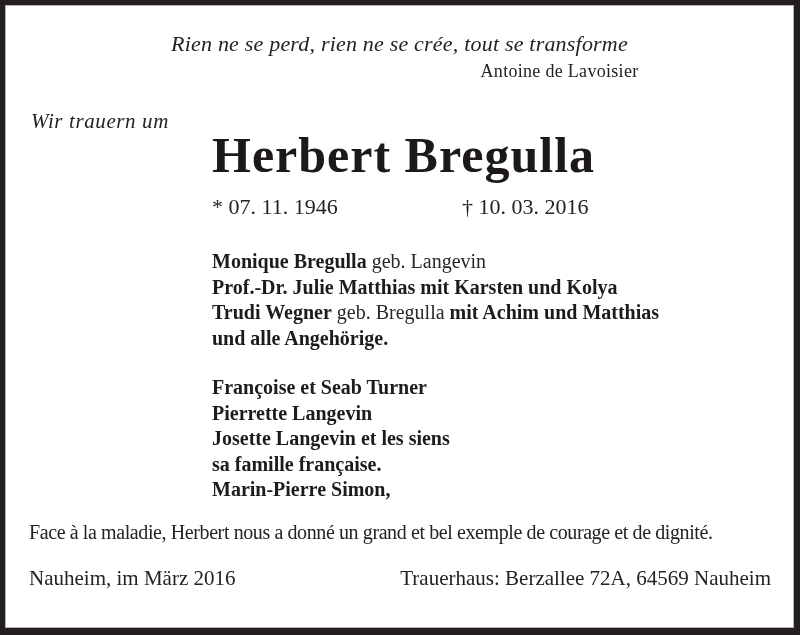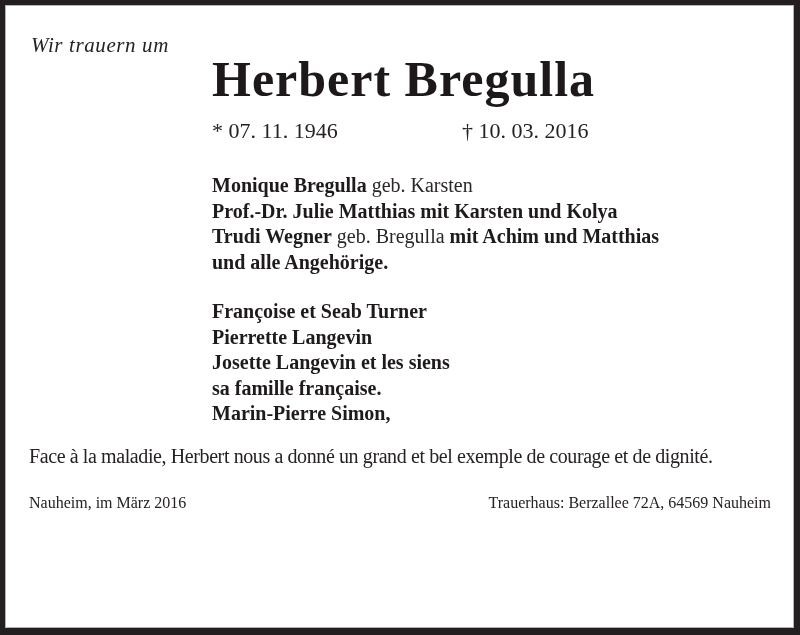"Rien ne se perd, rien" div.quote-block { html: none -> <div> <div>Rien ne se perd, rien ne se crée, tout se transforme</div> <div>Antoine de Lavoisier</div> </div> }
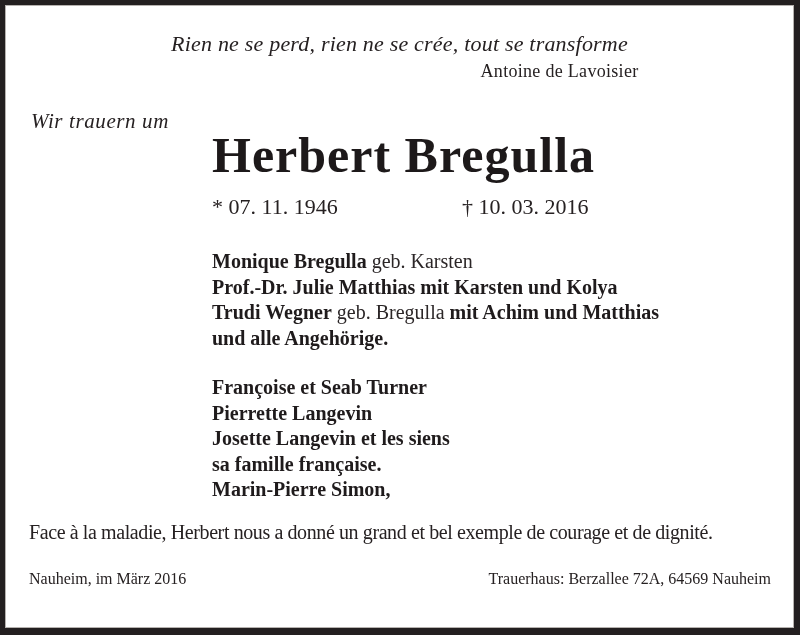"geb. Karsten" span.r { text: Karsten -> Langevin }
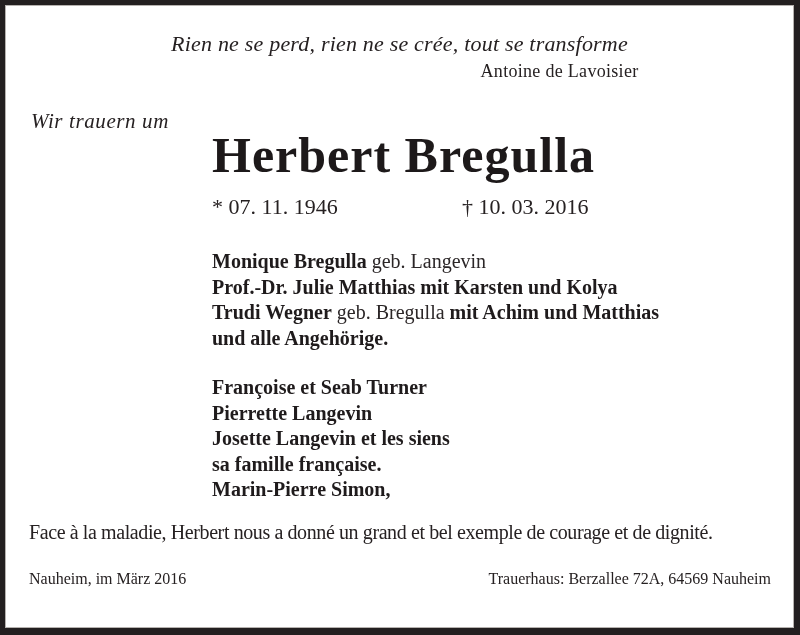"Nauheim, im März 2016" .bottom-row { font-size: 16px -> 21px }
